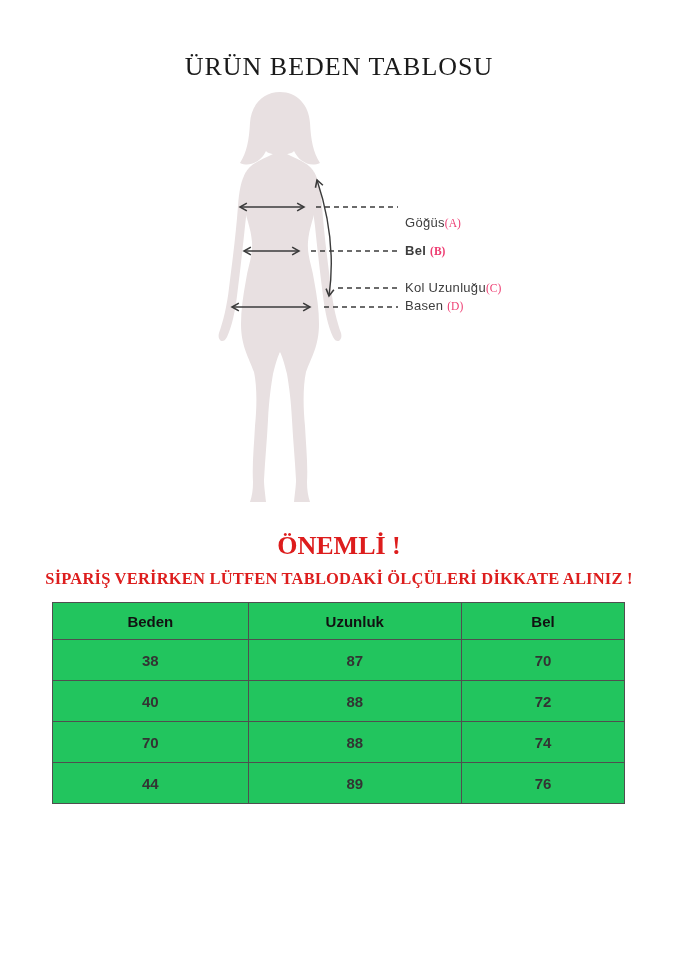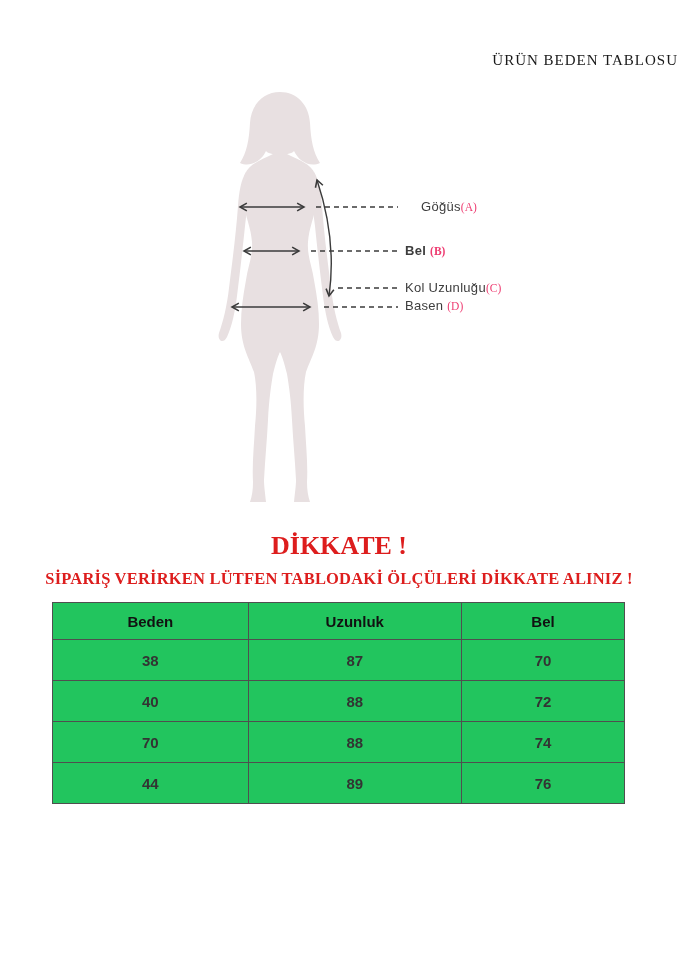"ÜRÜN BEDEN TABLOSU" .page-title { font-size: 15px -> 26px; text-align: right -> center }
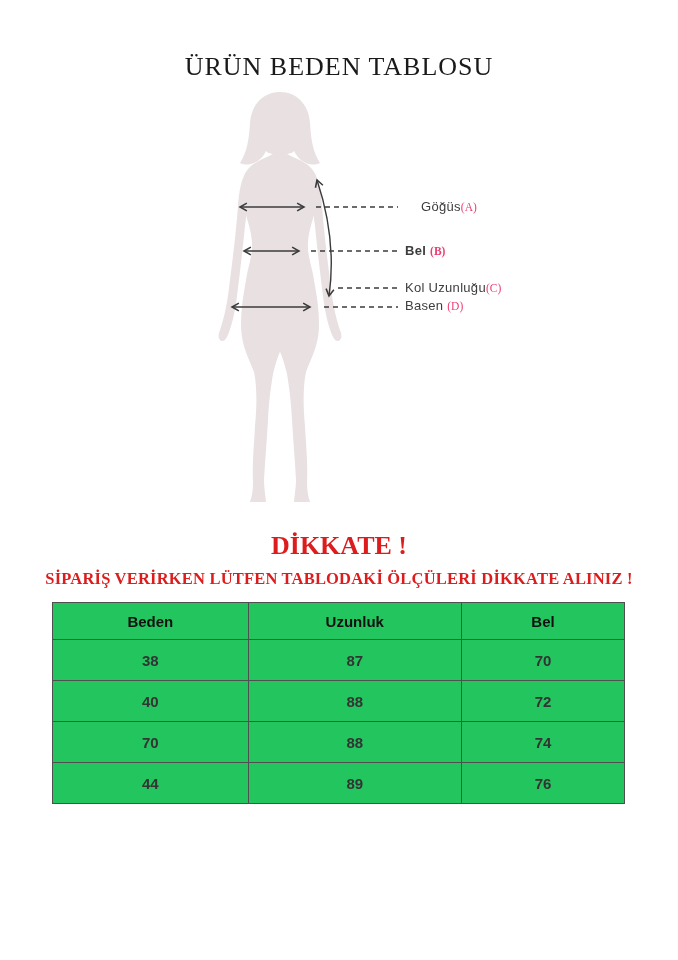"Göğüs(A)" .lbl-gogus { margin-left: 16px -> none; top: 198px -> 214px }
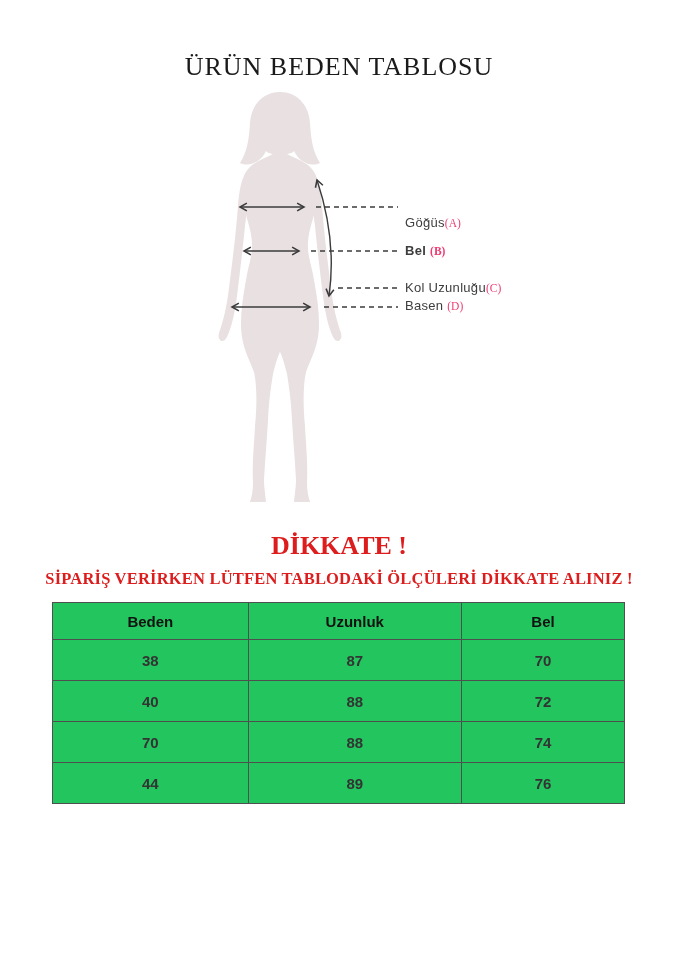"DİKKATE !" div.notice-heading { text: DİKKATE -> ÖNEMLİ }
